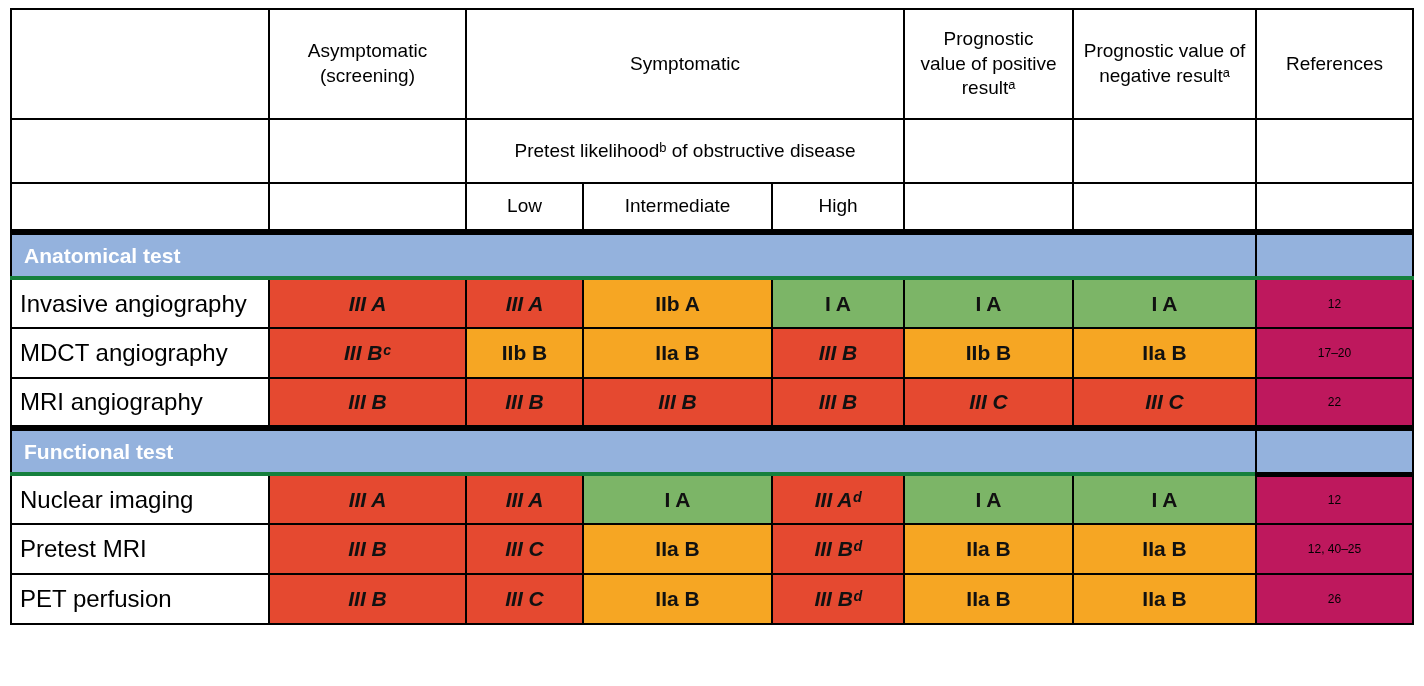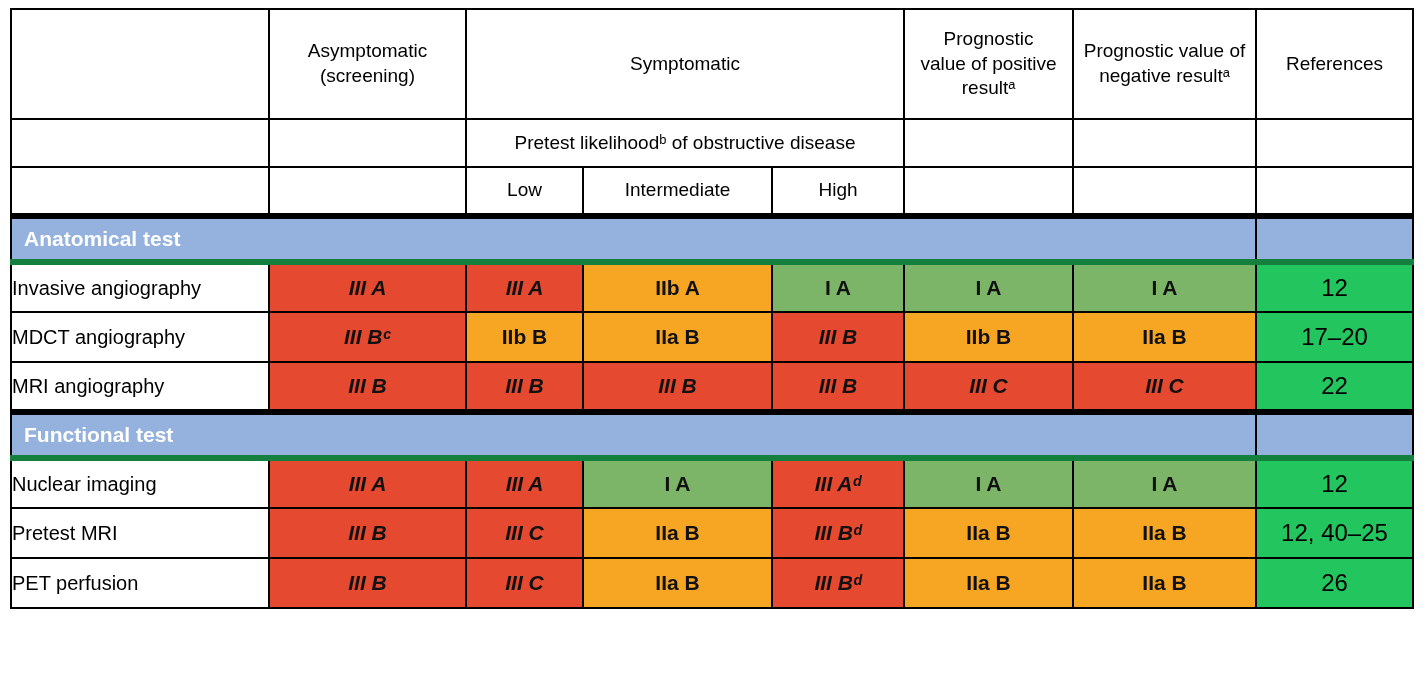"Pretest likelihoodᵇ of obstructive" tr.r-h2 { height: 48px -> 64px }
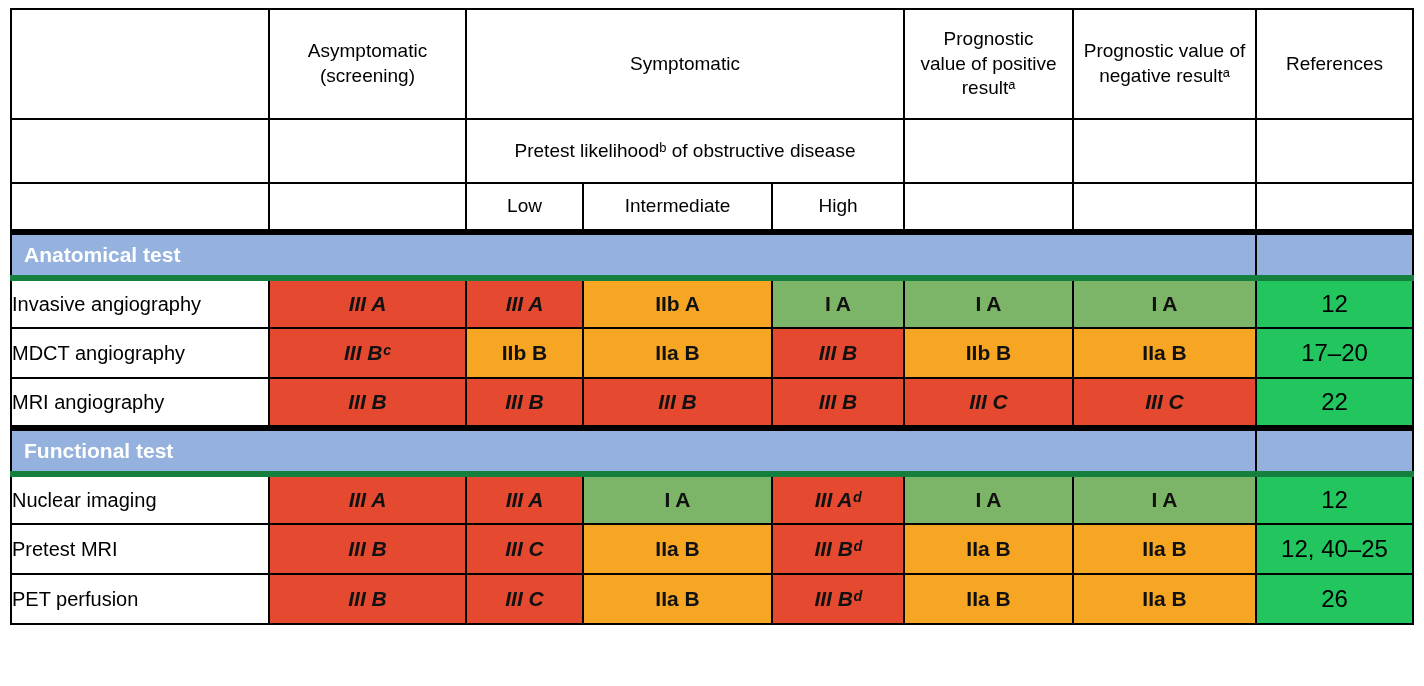"Anatomical test" tr.section-row td { border-bottom: 6px solid #15803d -> 4px solid #15803d }
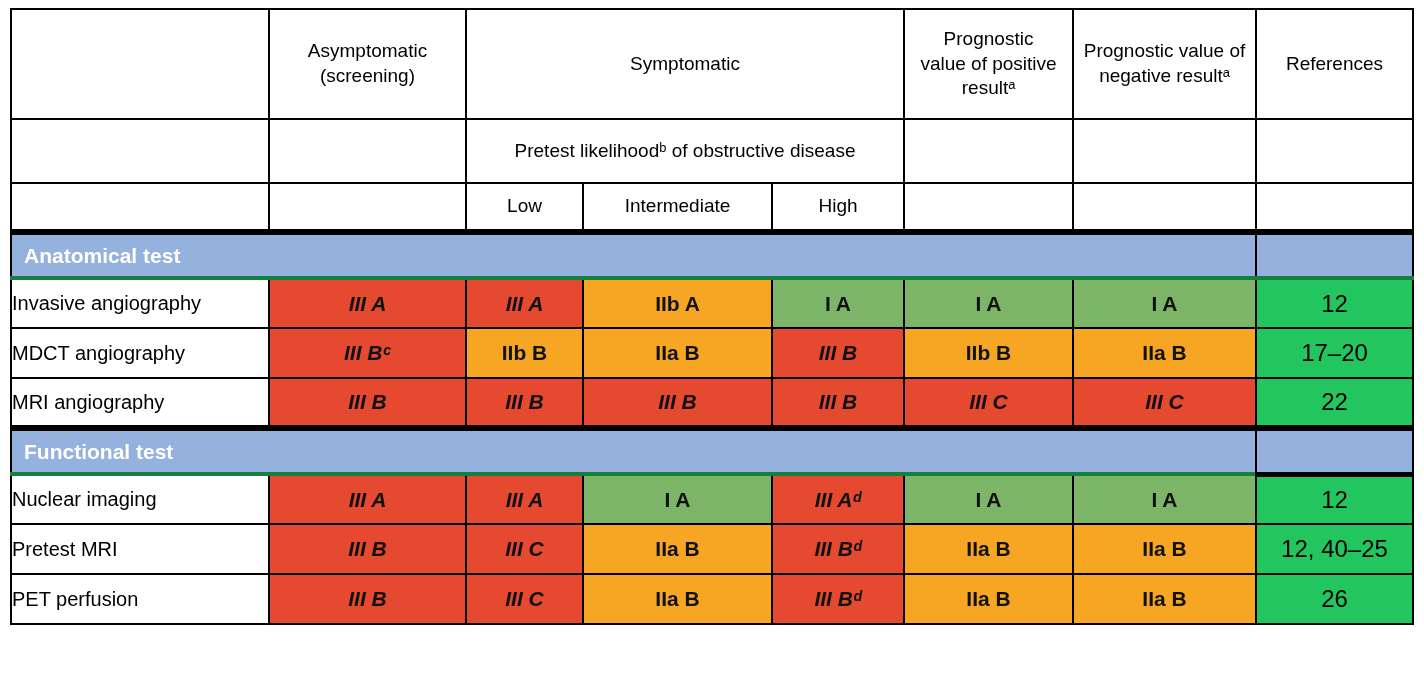"Invasive angiography" td.row-label { font-size: 20px -> 24px; padding-left: 0 -> 8px }
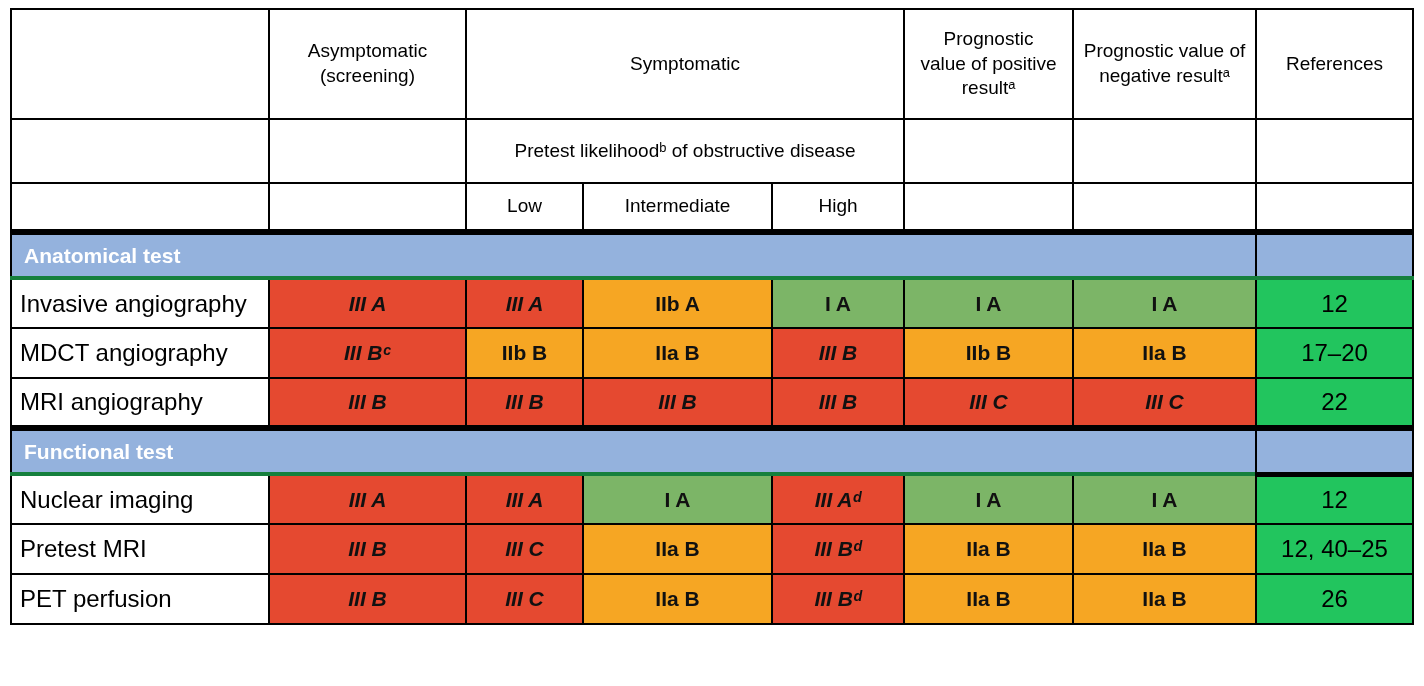"12" td.ref { background: #22c55e -> #be185d; font-size: 24px -> 12px }
